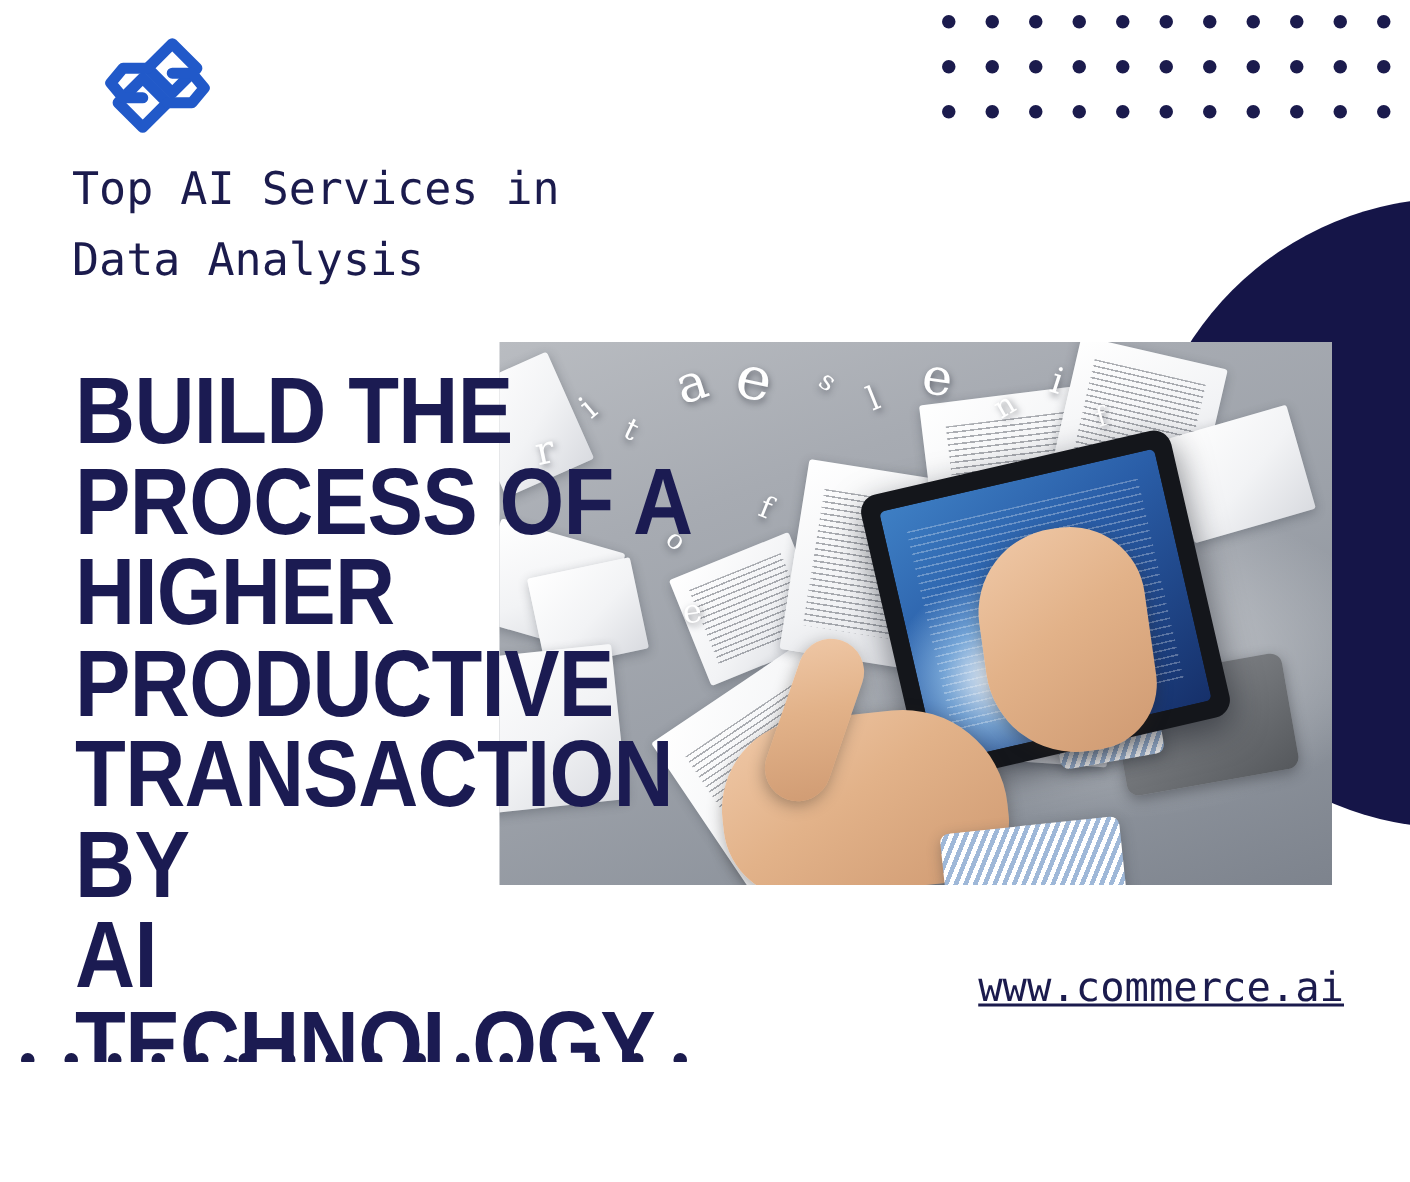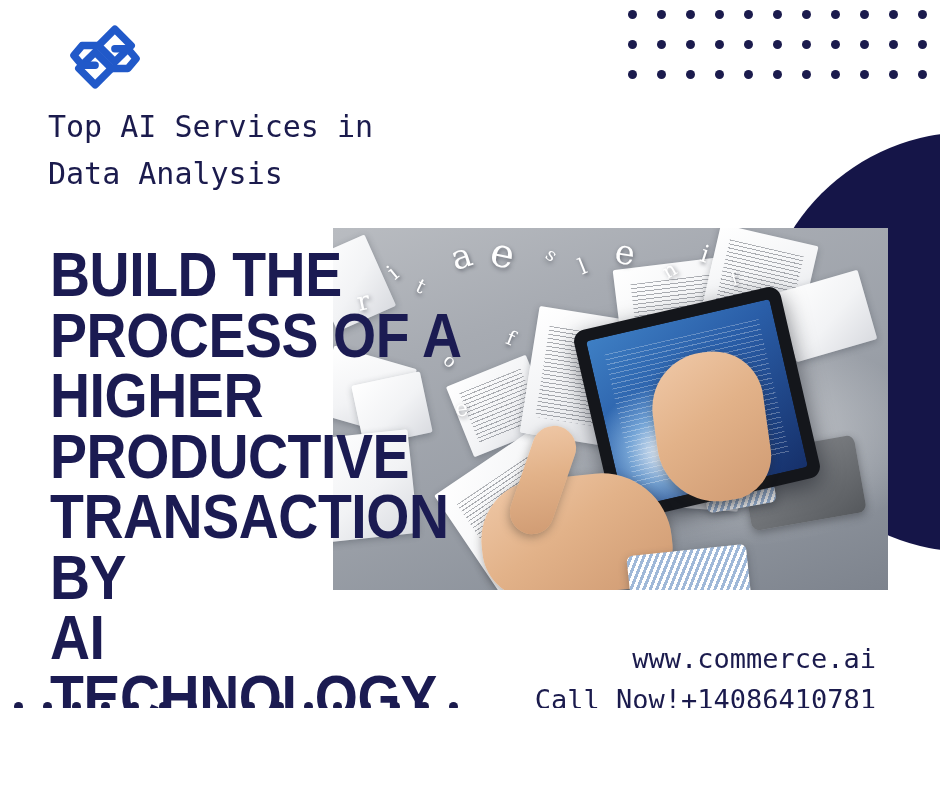"www.commerce.ai" .contact { right: 64px -> 44px; text-decoration: none -> underline }
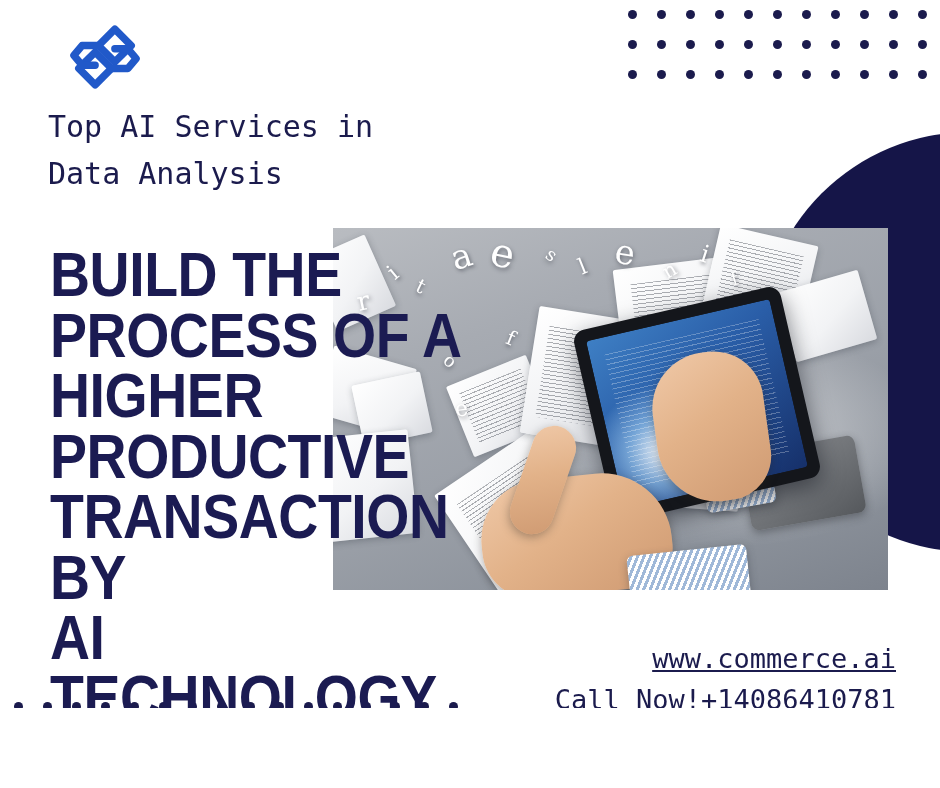"Call Now!+14086410781" span.line { html: <span>Call Now!+14086410781</span> -> none }
